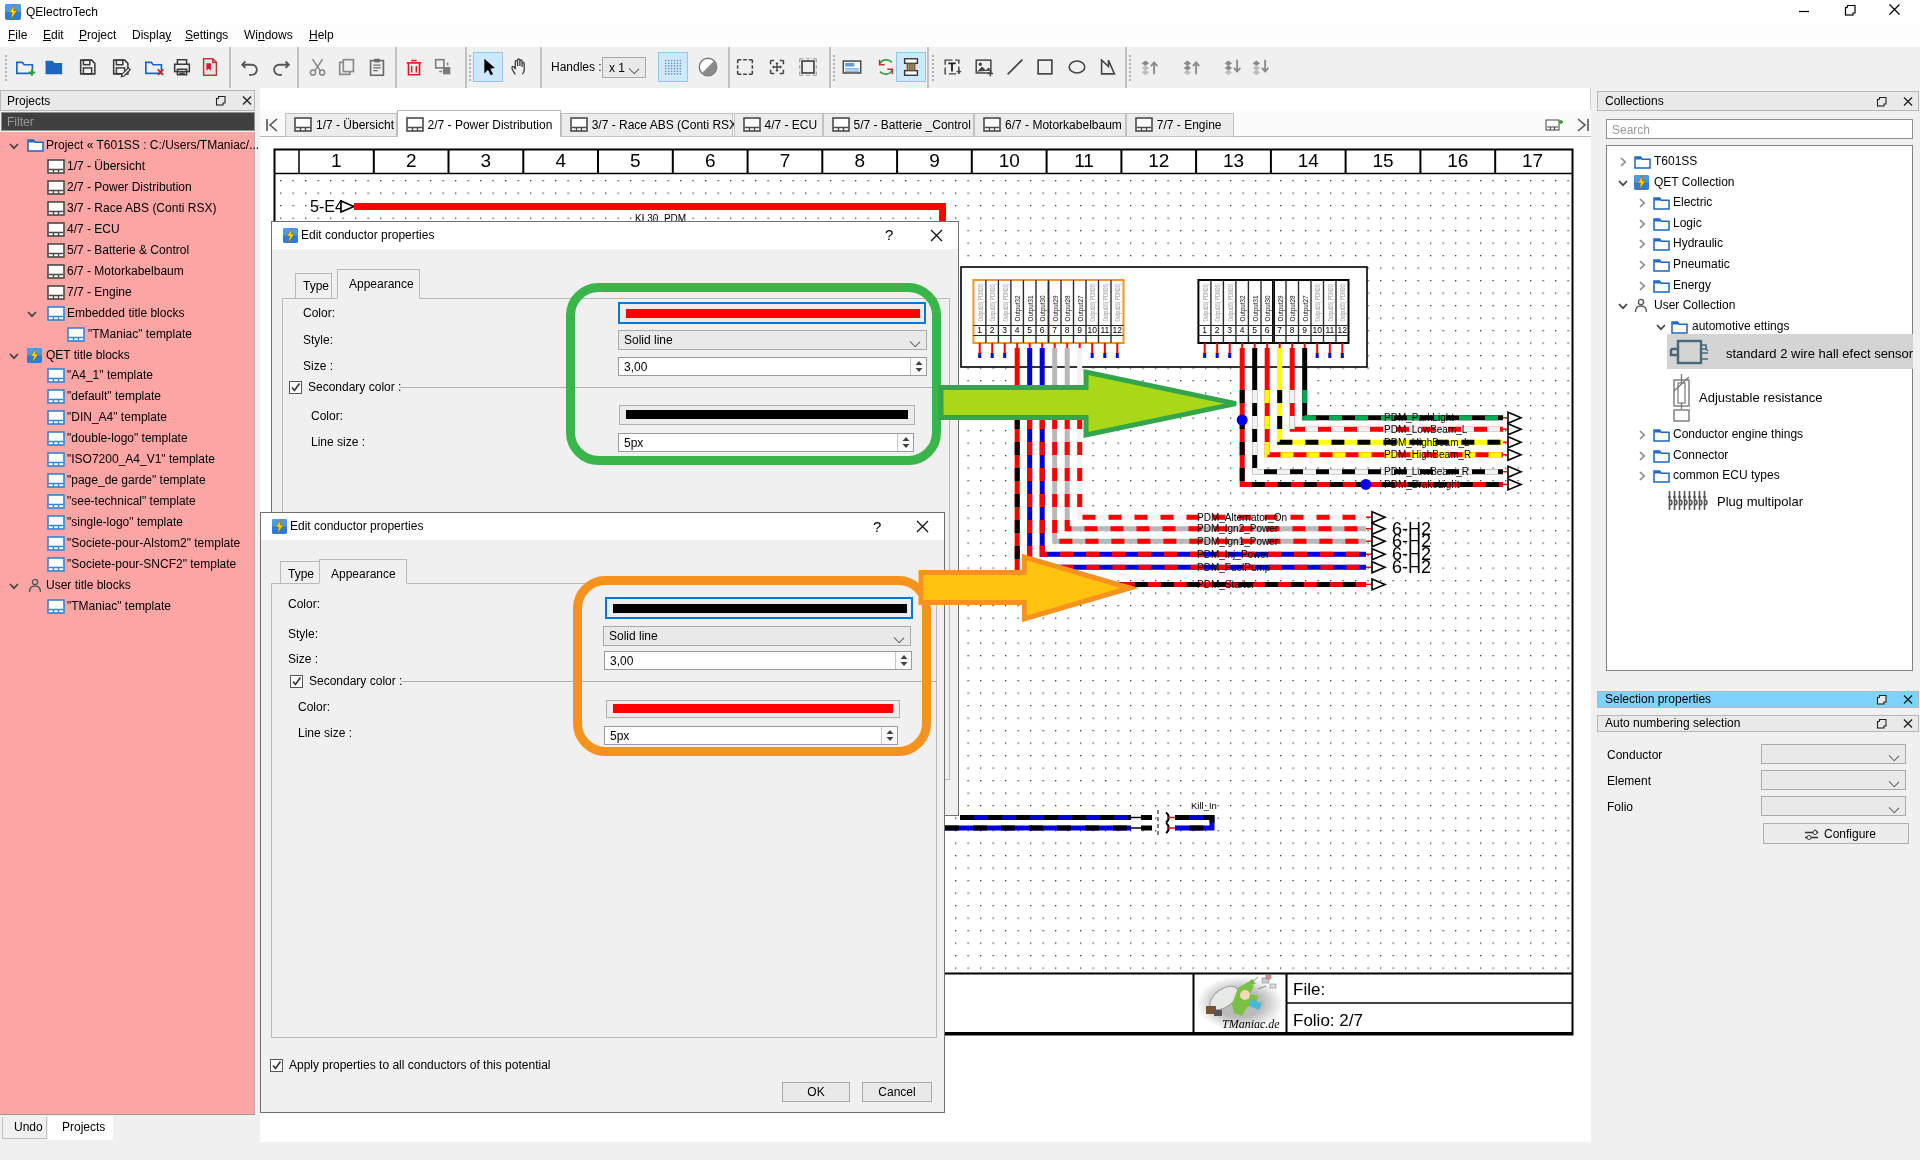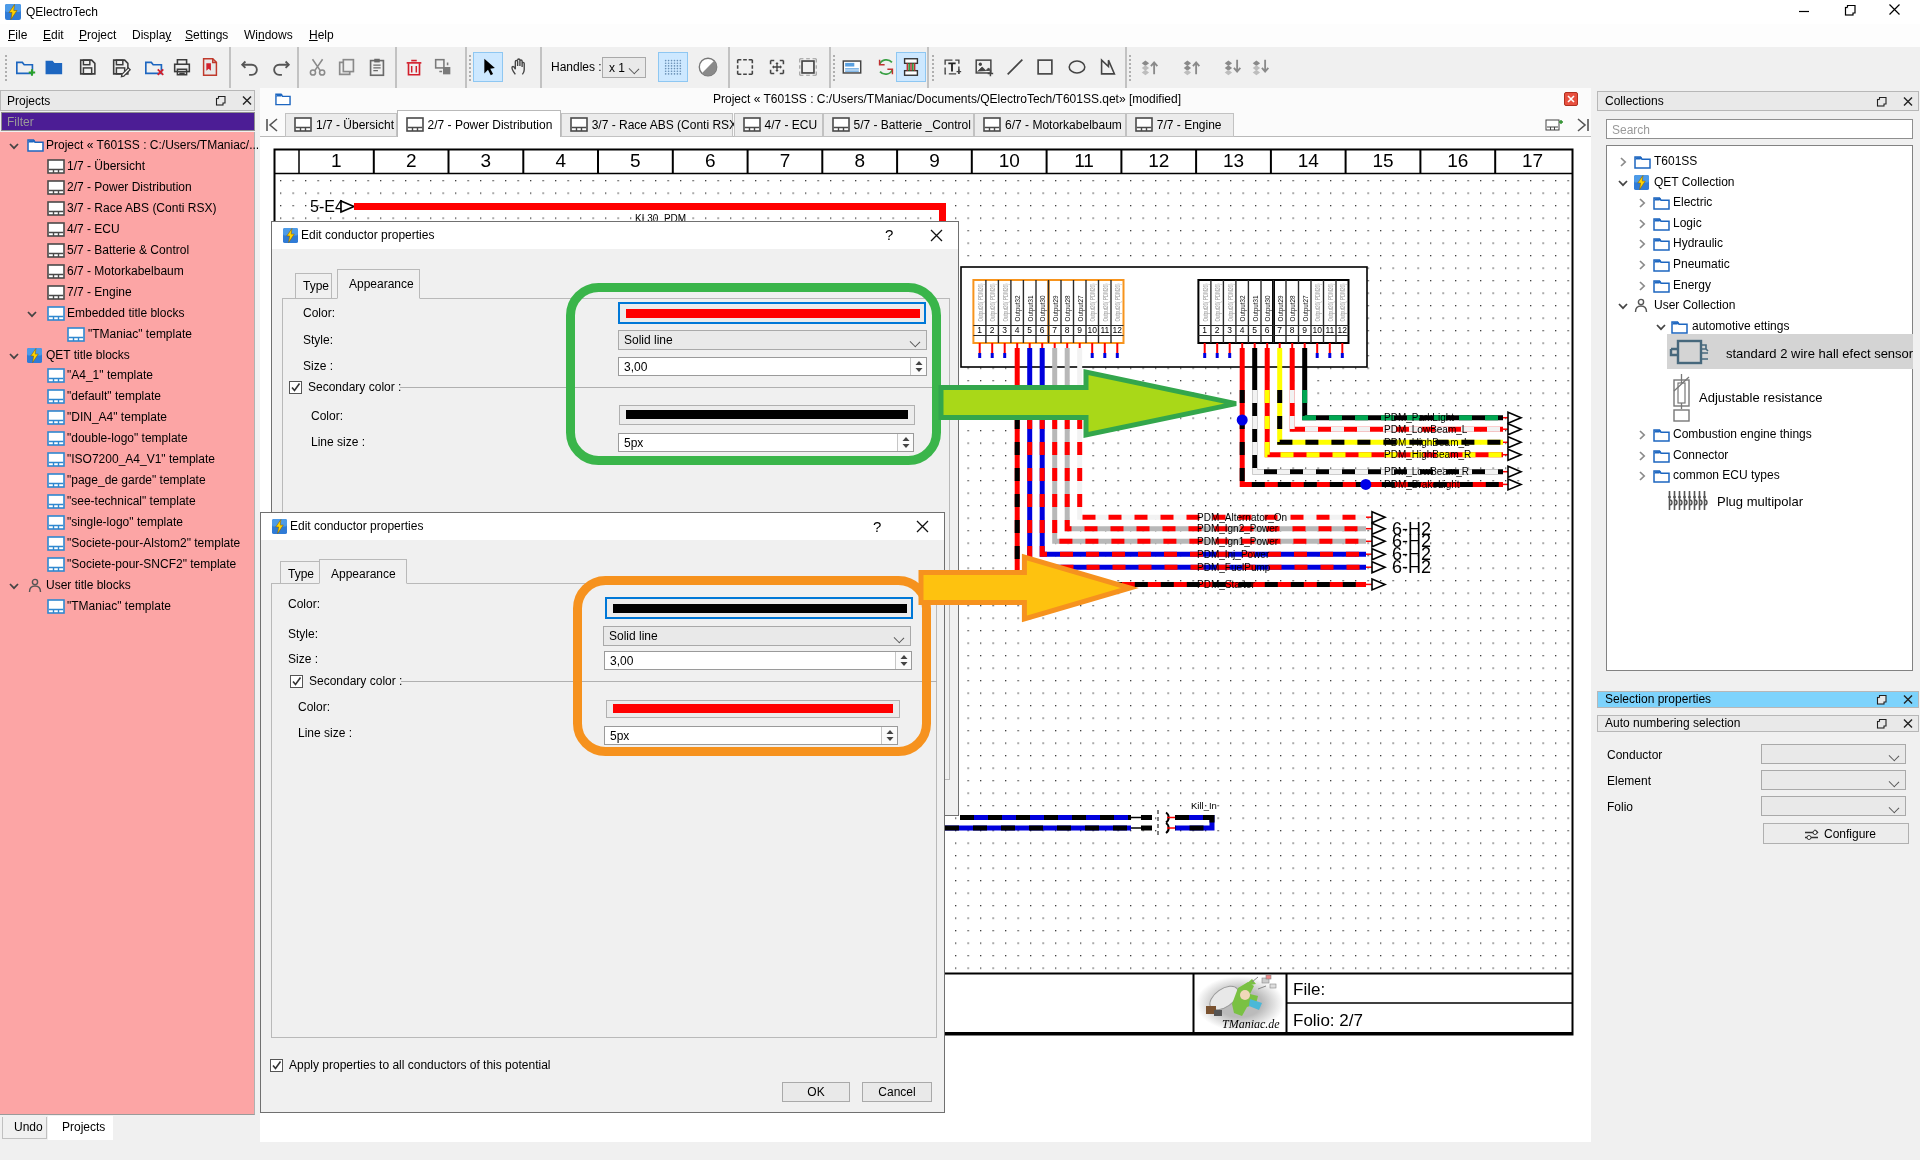"Project « T601SS :" div.abs { html: <div> <svg> <path></path> <path></path> </svg> <div>Project « T601SS : C:/Users/TManiac/Documents/QElectroTech/T601SS.qet» [modified]</div> <div> <svg> <path></path> </svg> </div> </div> -> none }
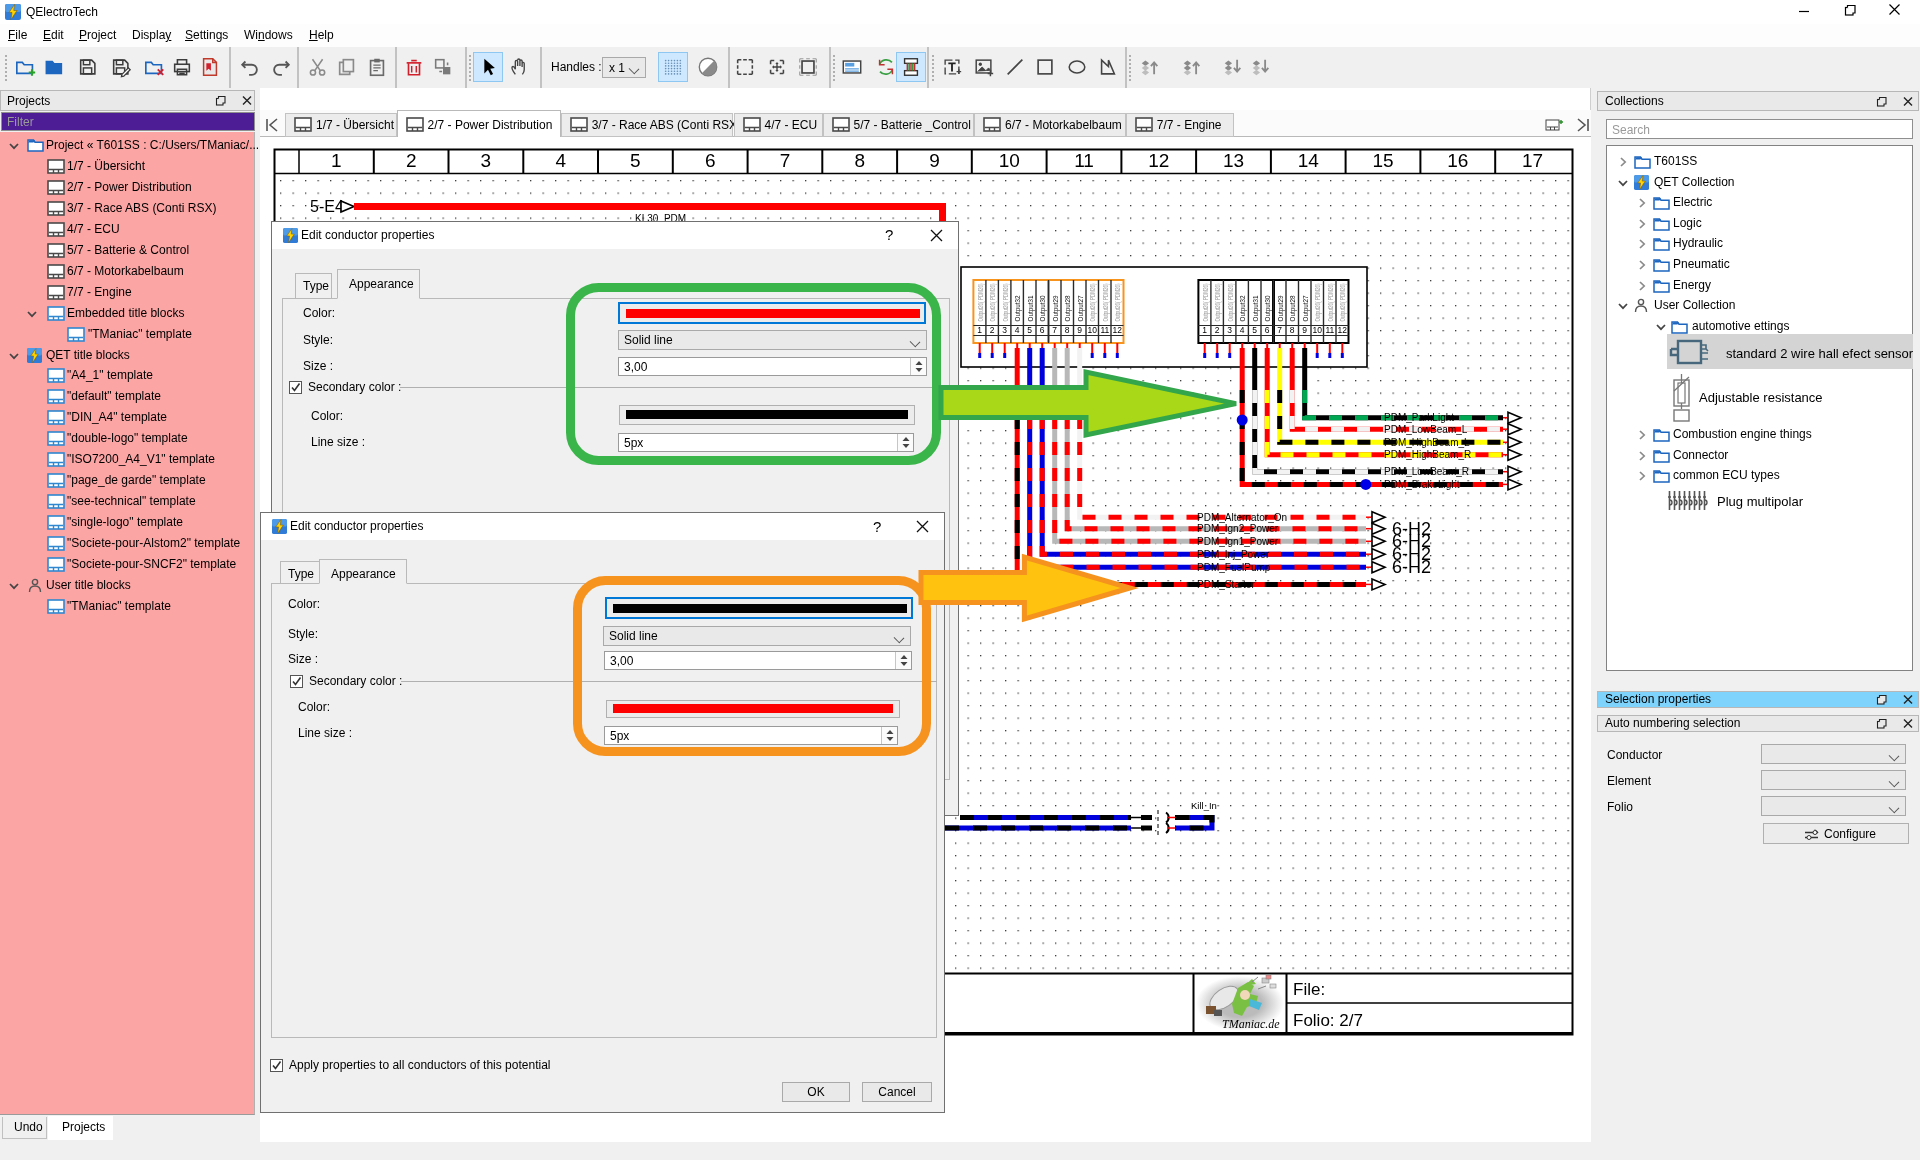"Filter" div.abs { background: #4c1d95 -> #404040 }
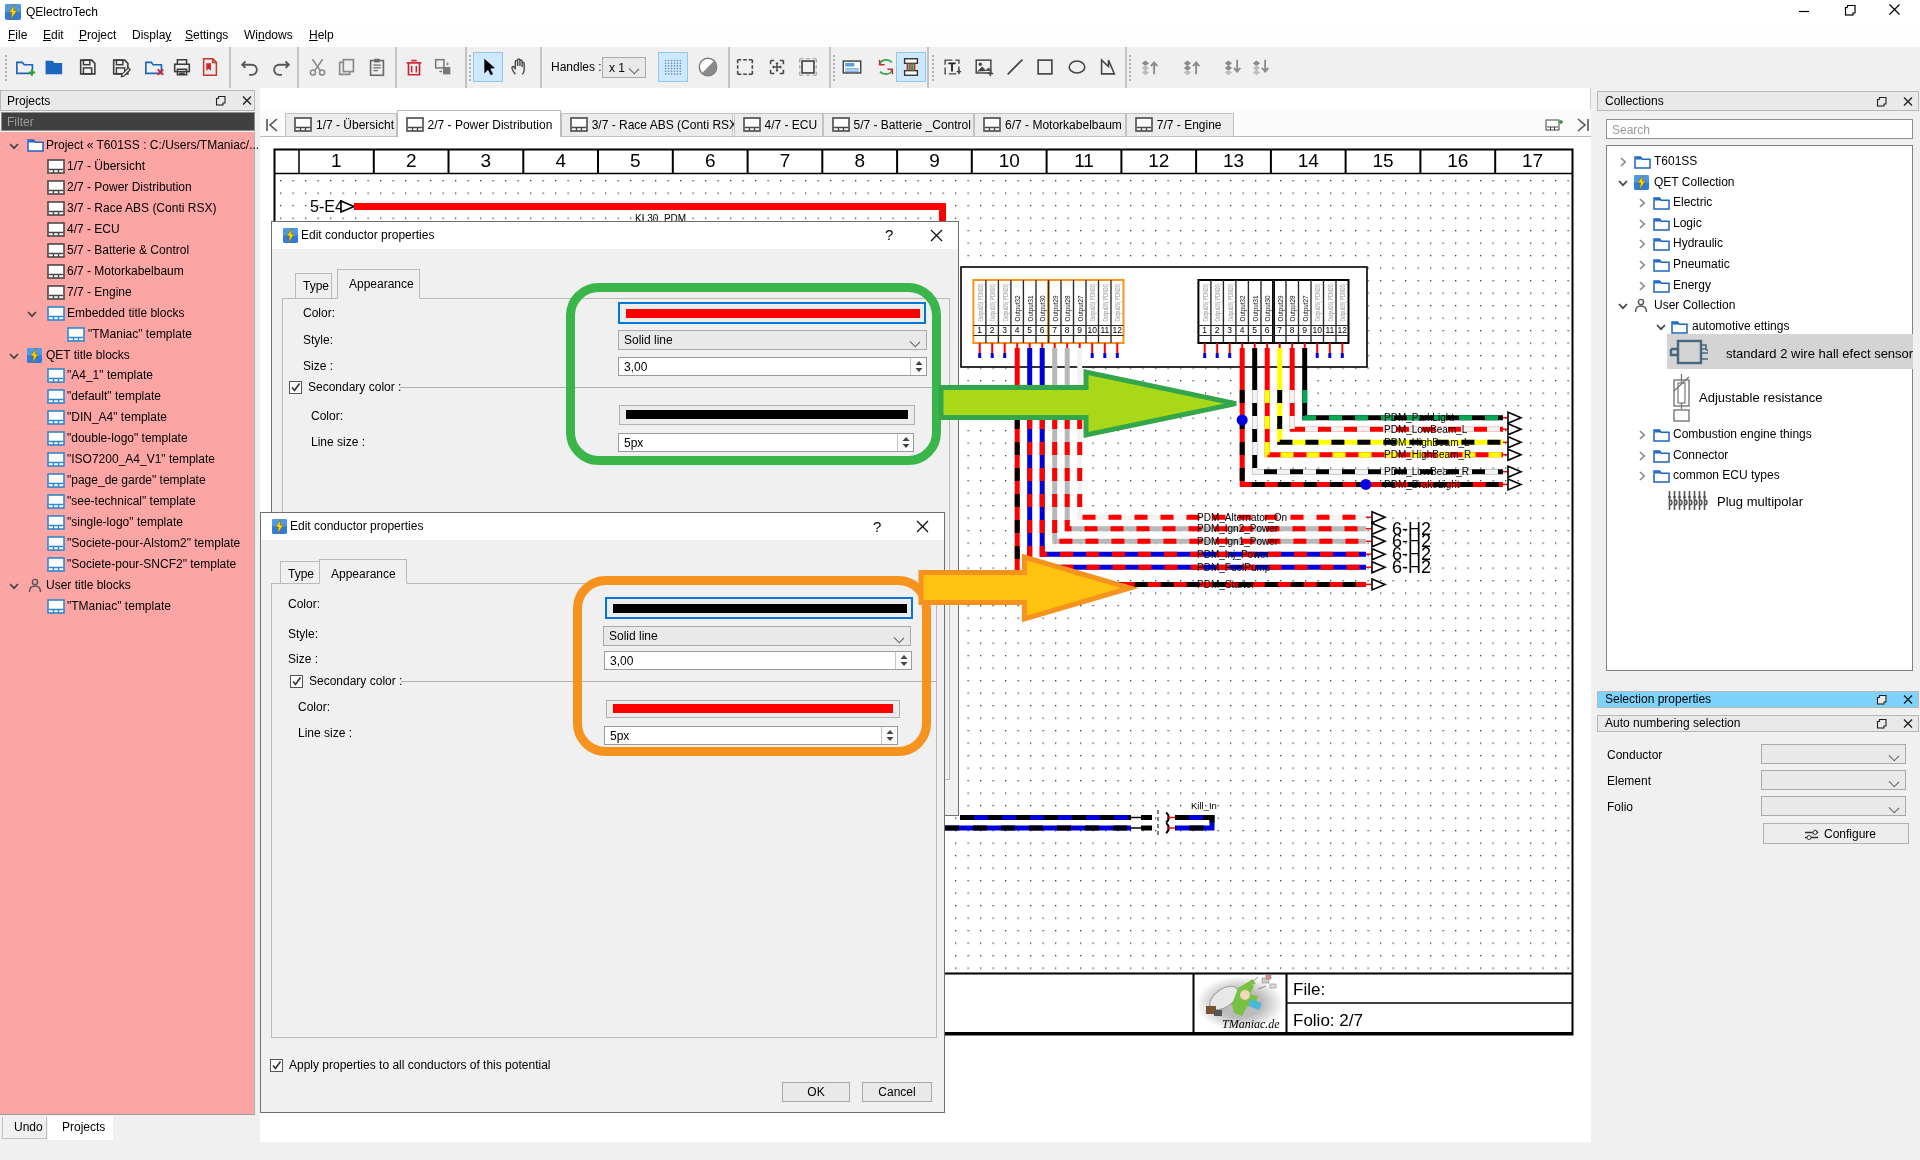"Combustion engine things" div.txt { text: Combustion -> Conductor }
